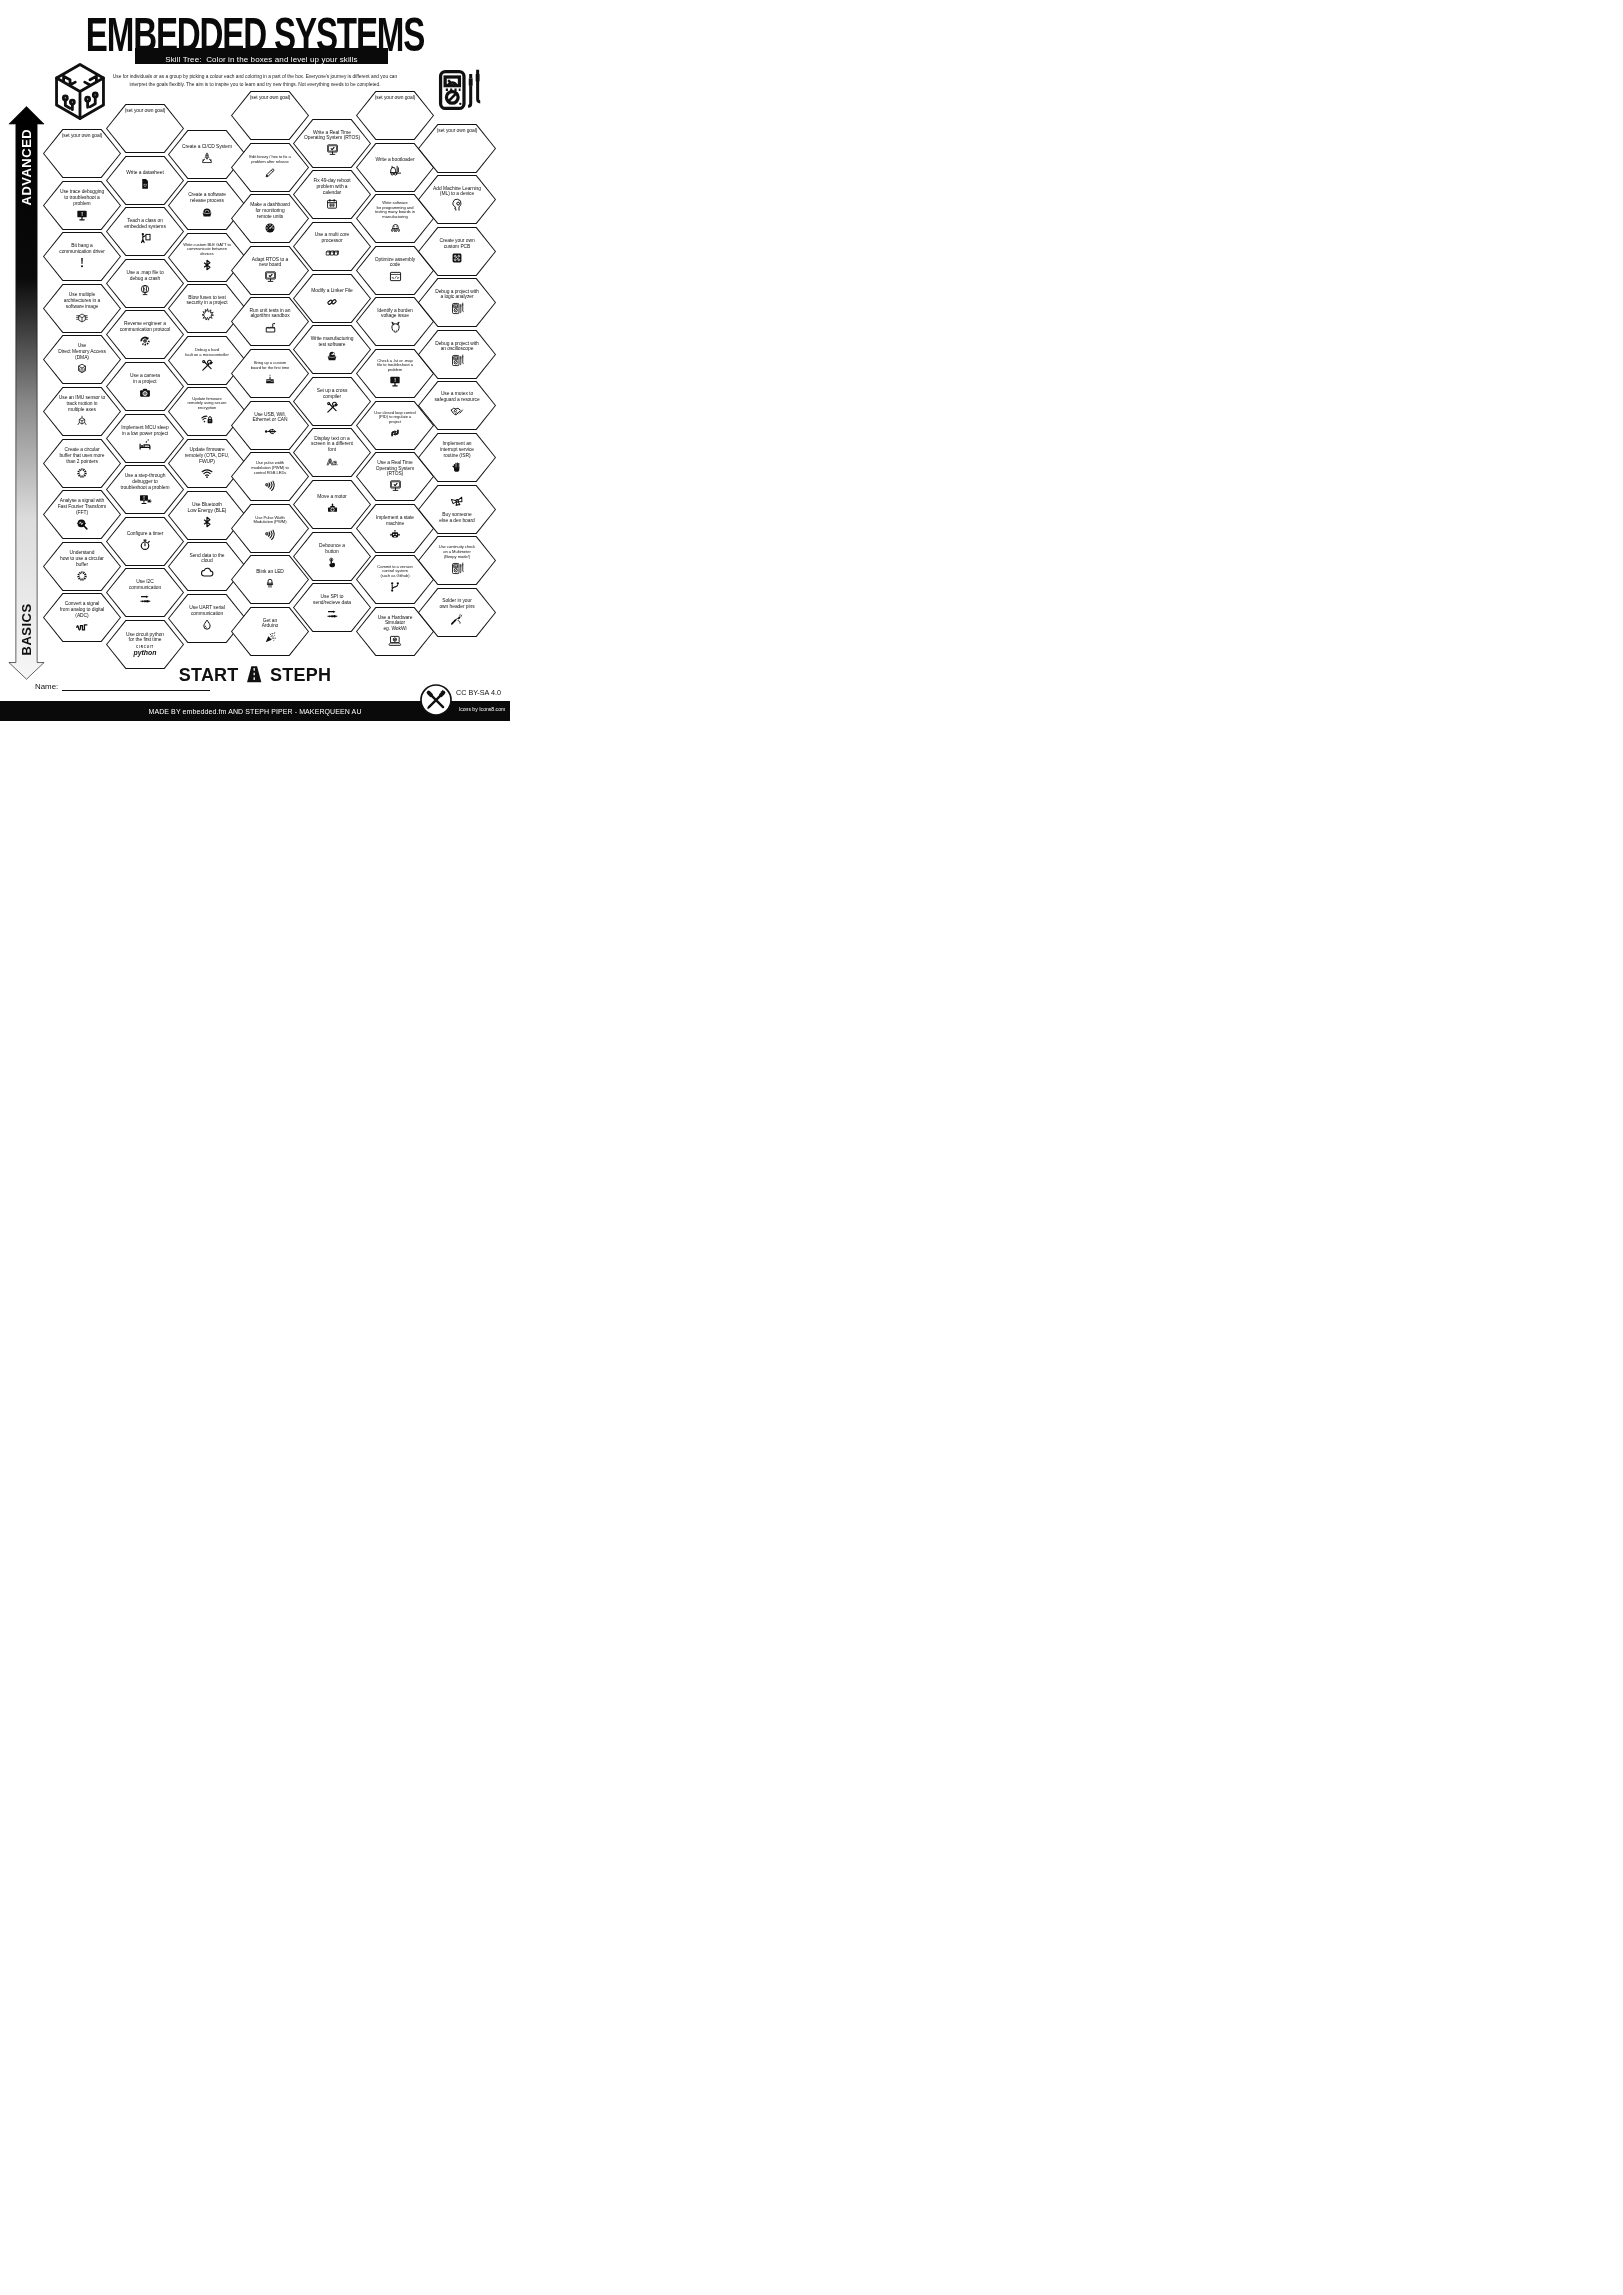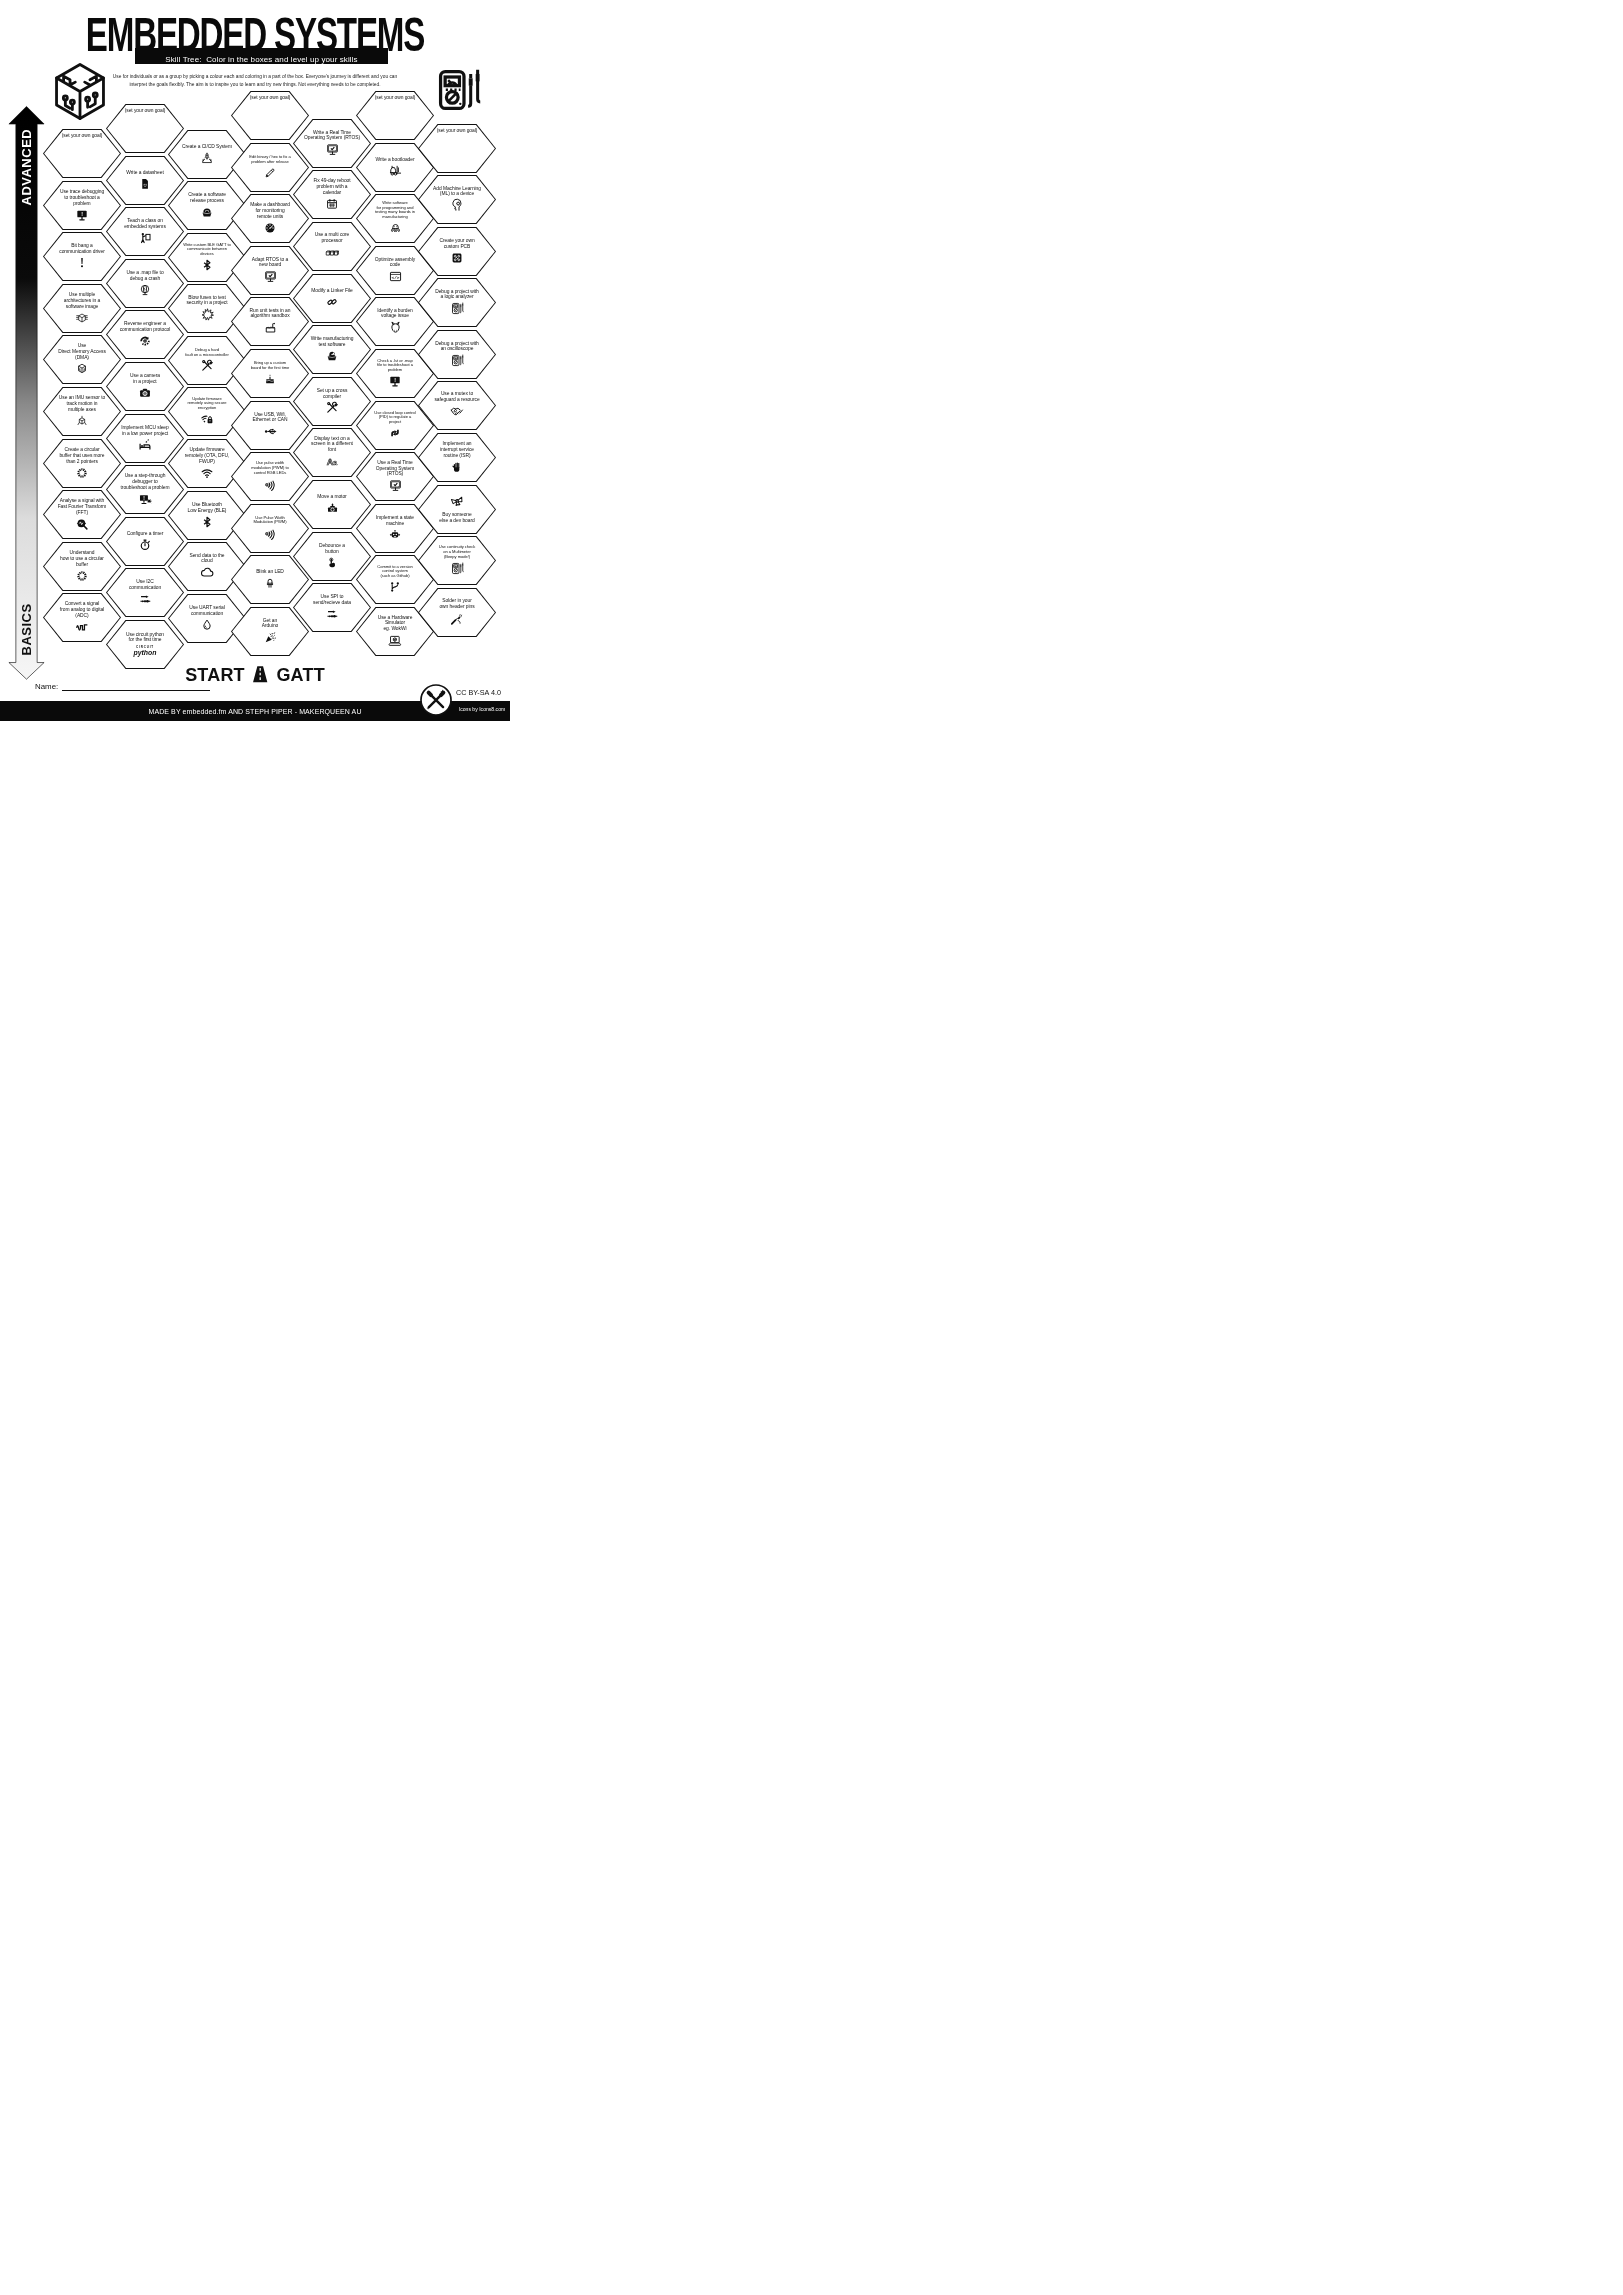"GATT" span.word { text: GATT -> STEPH }
